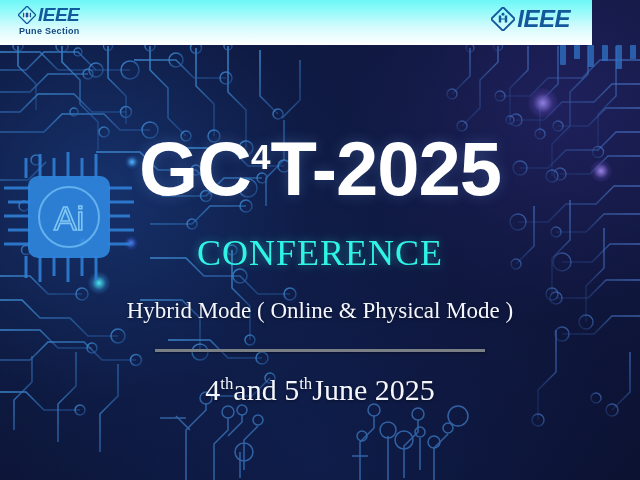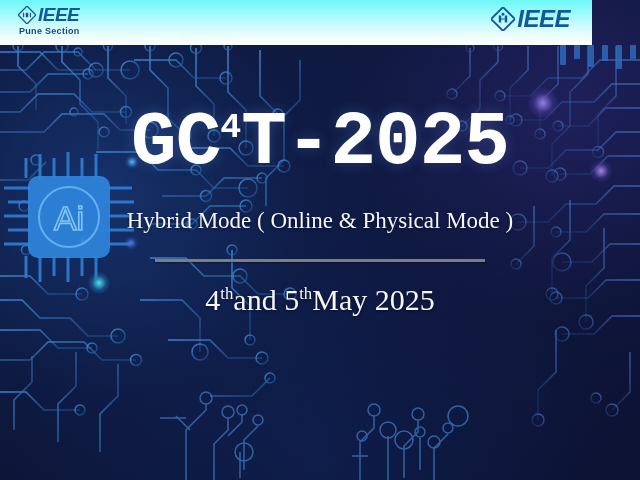"GC4T-2025" .title { font-family: Liberation Mono, monospace -> Liberation Sans, sans-serif; margin-top: 60px -> 86px }
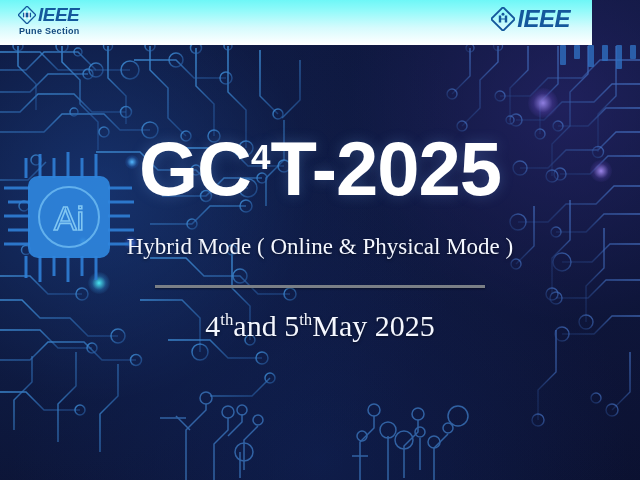"CONFERENCE" div.conference { html: none -> <div>CONFERENCE</div> }
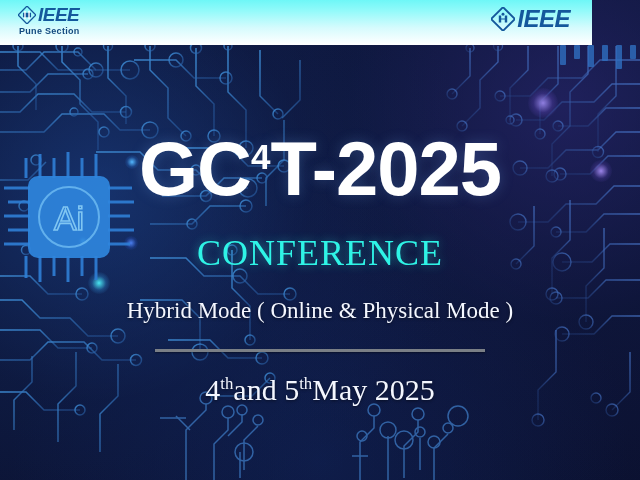"May 2025" span { text: May -> June }
